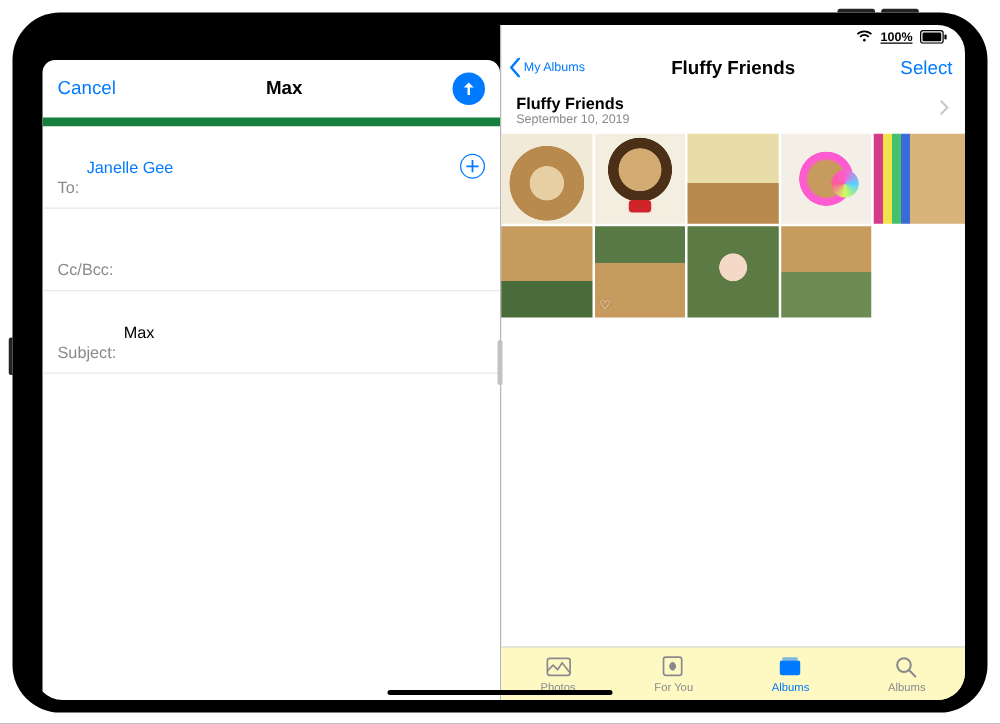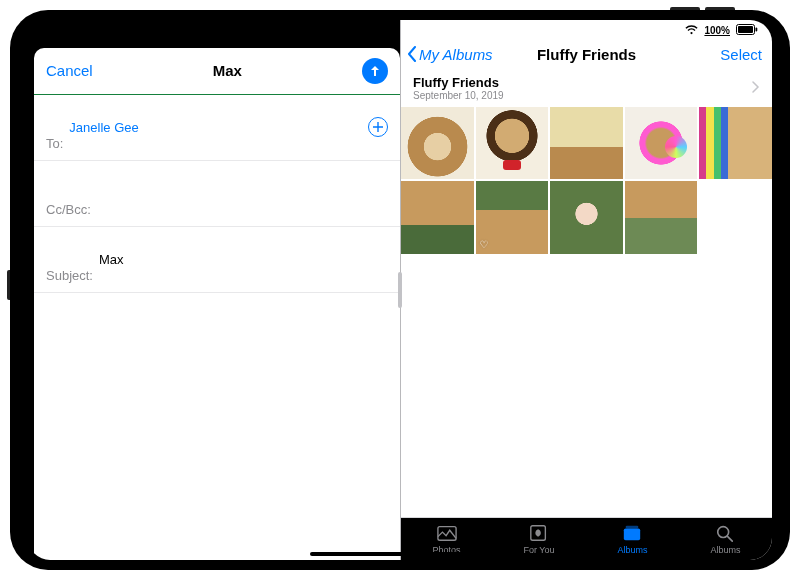"My Albums" .back { font-size: 15px -> 10px; font-style: italic -> none }
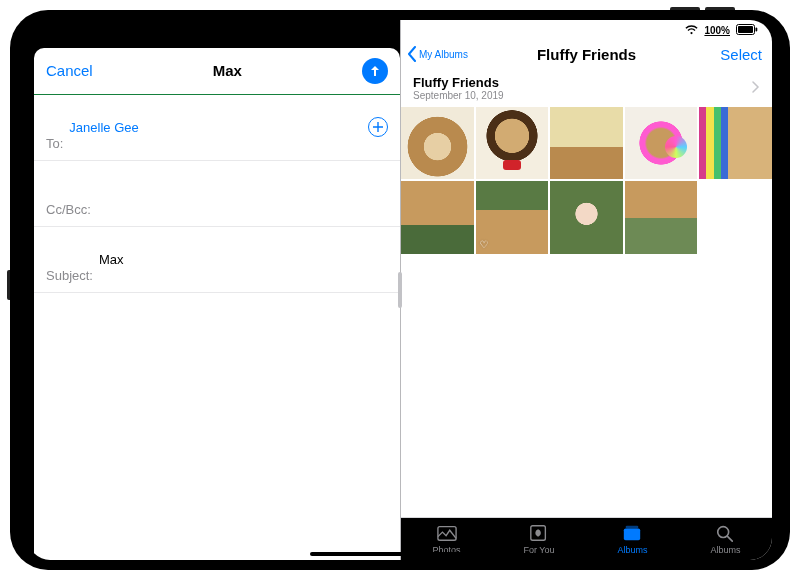"Cancel" .mail-nav { border-bottom: 1px solid #15803d -> 7px solid #15803d }
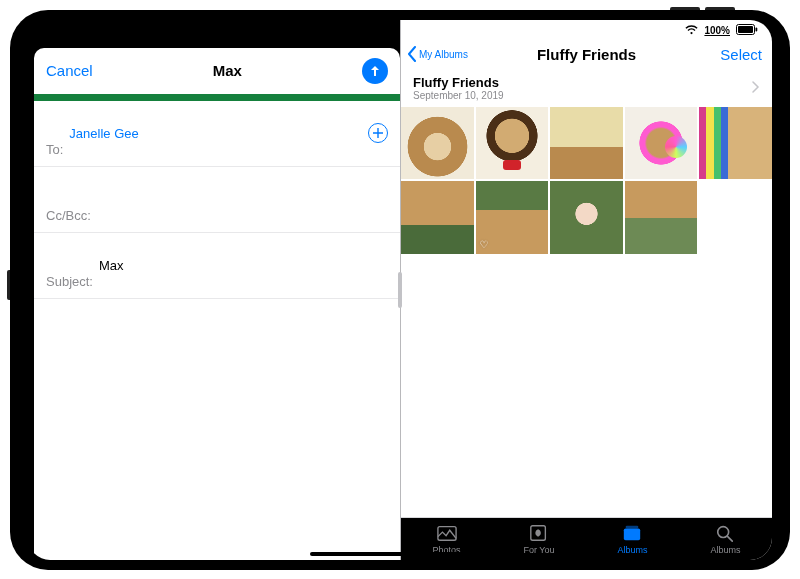"Photos" .tabbar { background: #000000 -> #fef9c3 }
